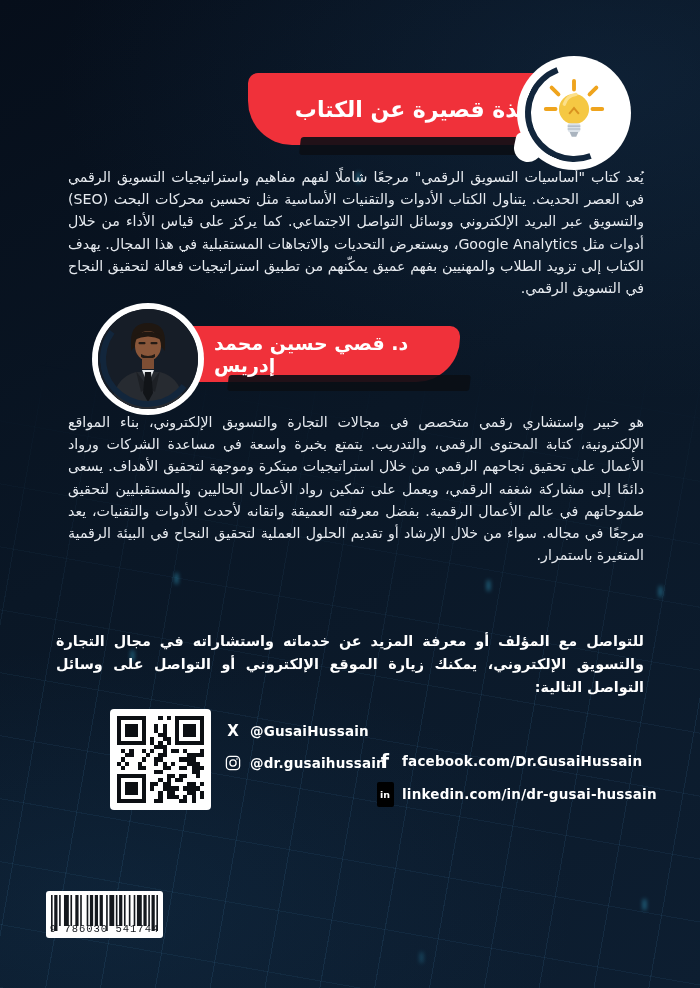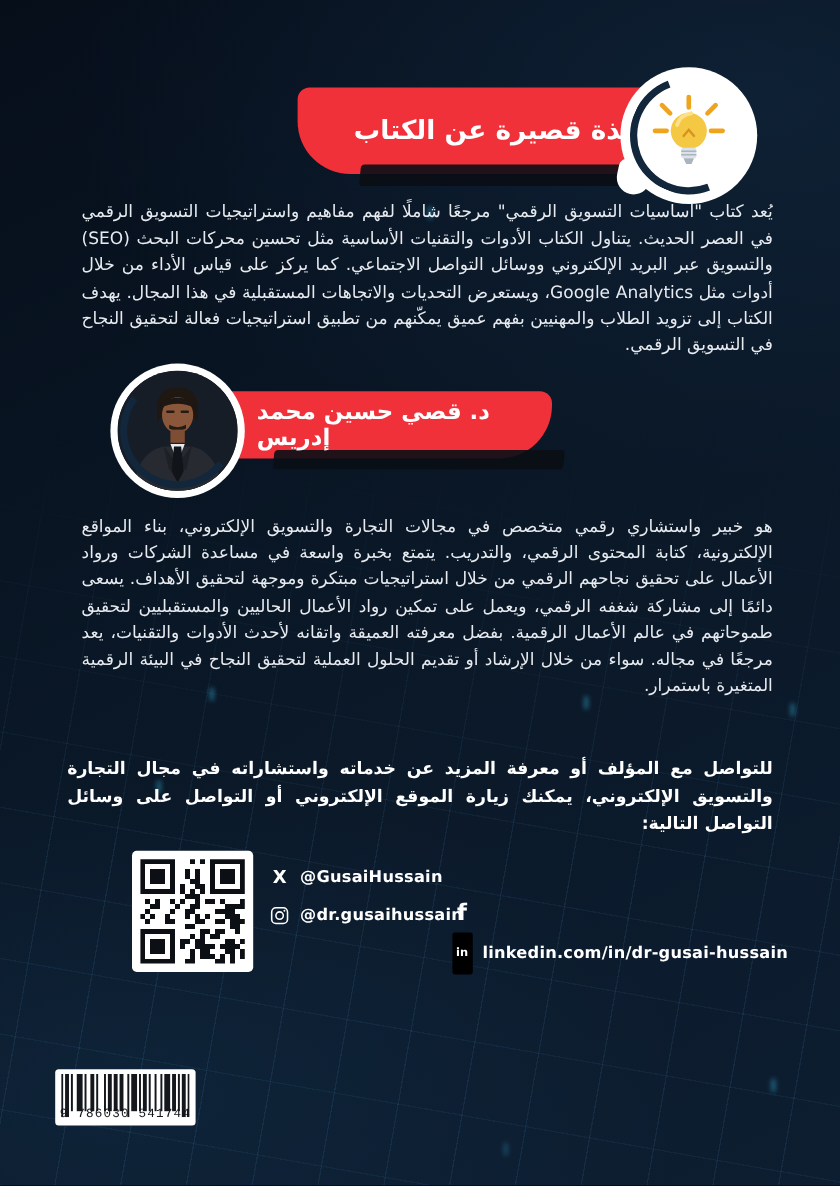"هو خبير واستشاري رقمي متخصص" .para-bio { top: 428px -> 411px }
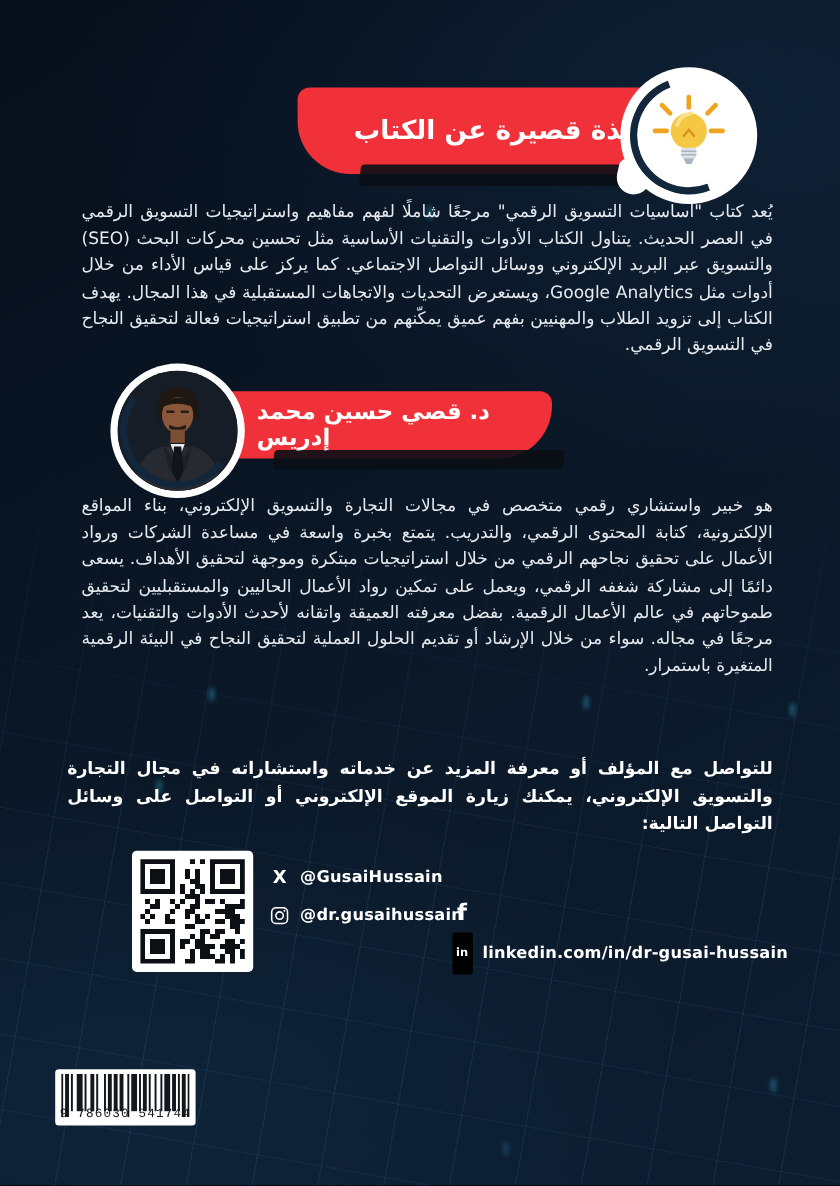"facebook.com/Dr.GusaiHussain" span.slabel { html: none -> <span>facebook.com/Dr.GusaiHussain</span> }
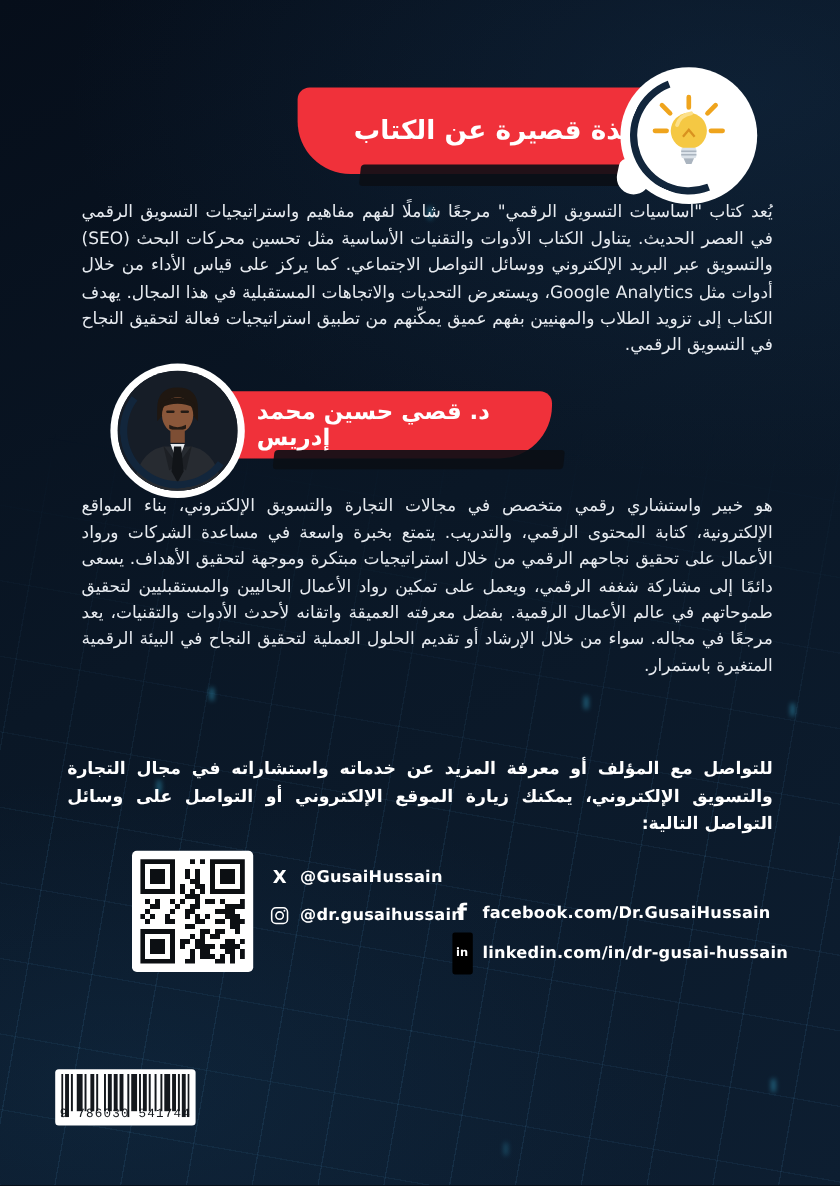"in" .inic { height: 35px -> 25px }
